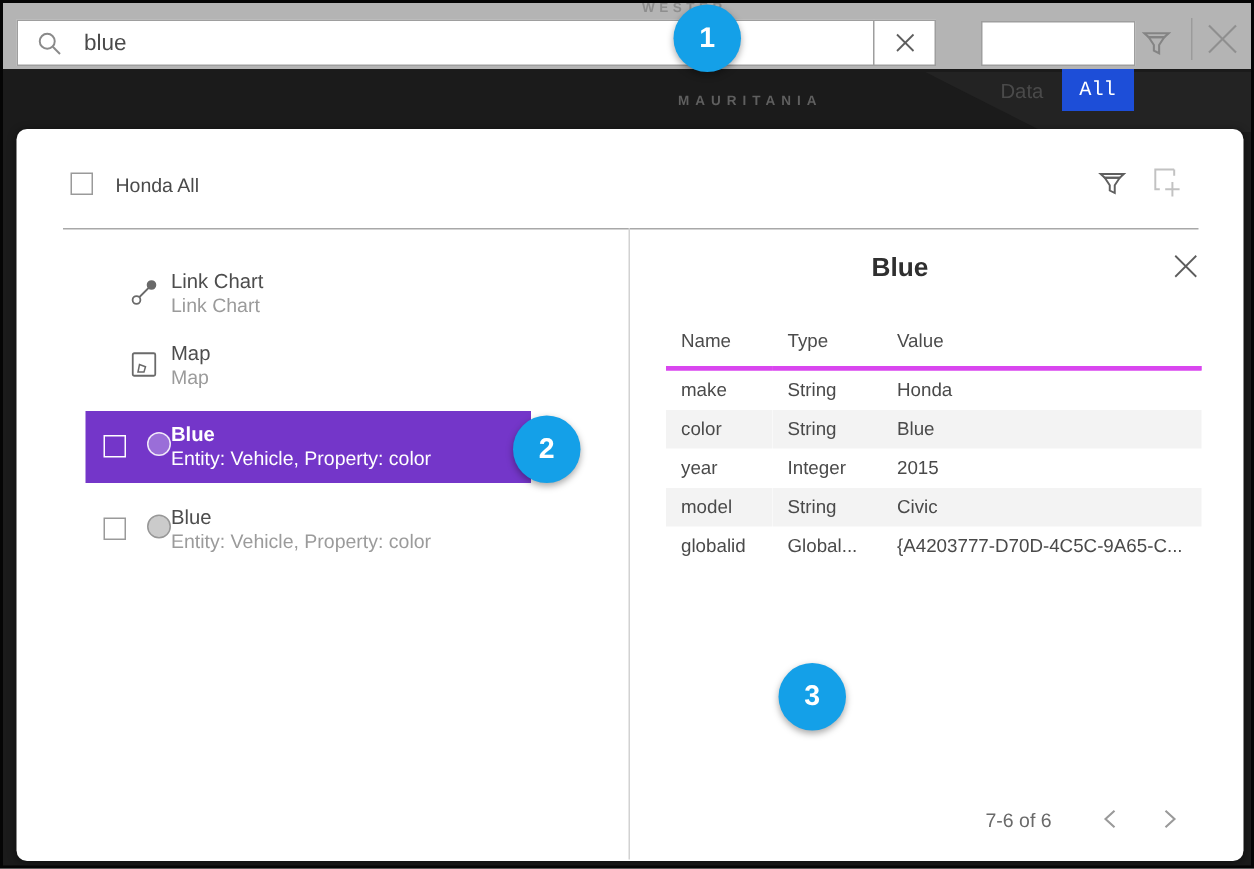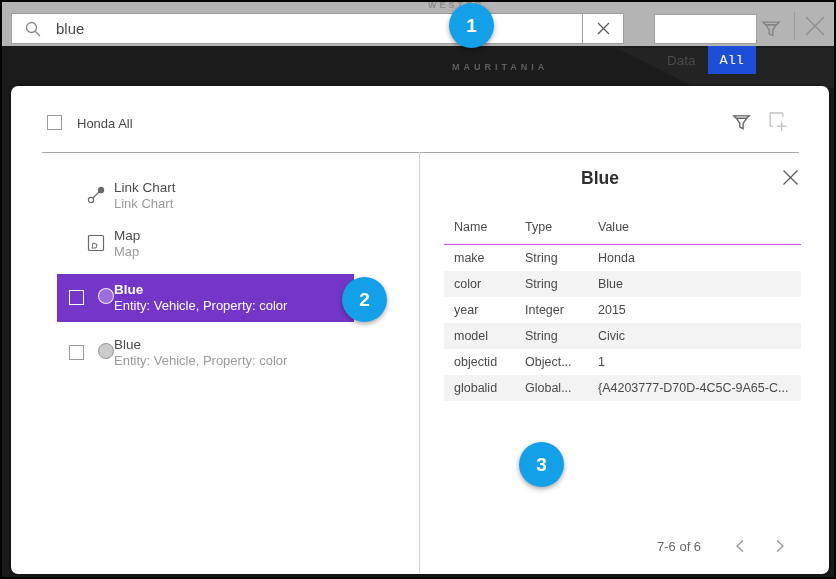"Name" .detail-table th { border-bottom: 1px solid #d946ef -> 3px solid #d946ef }
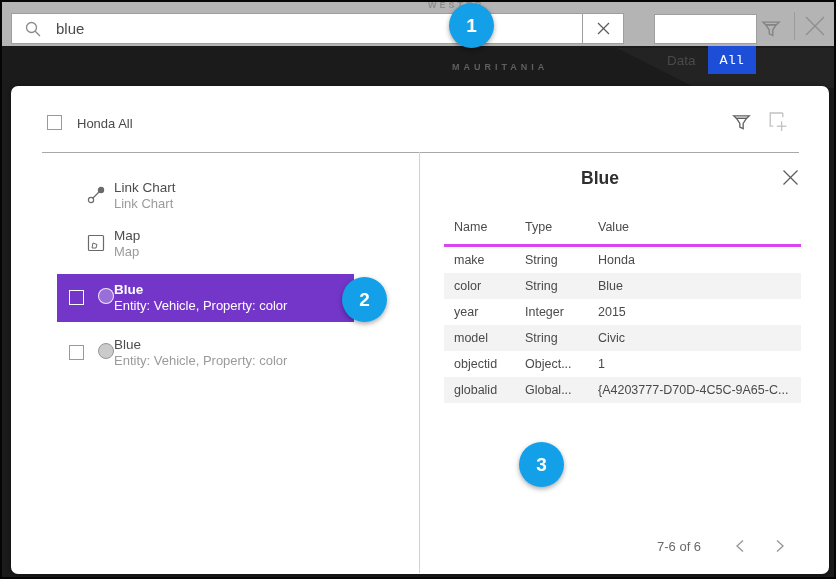"objectid" tr { html: <tr> <td>objectid</td> <td>Object...</td> <td>1</td> </tr> -> none }
